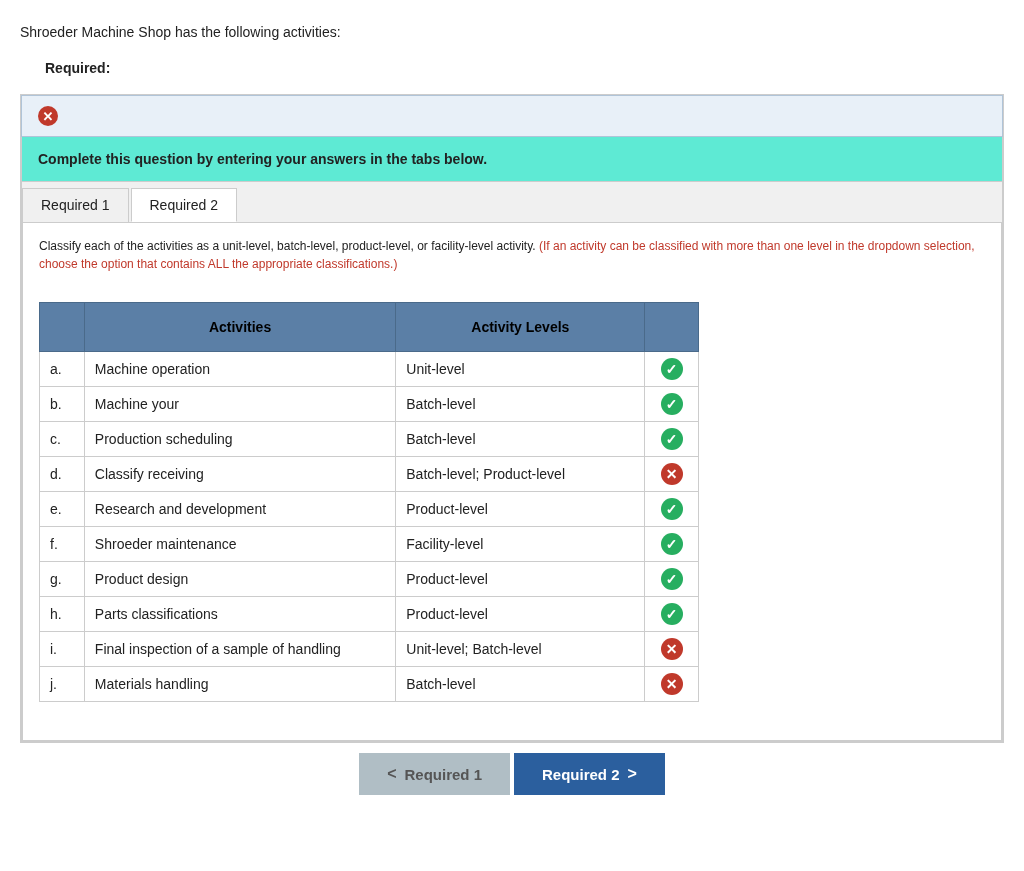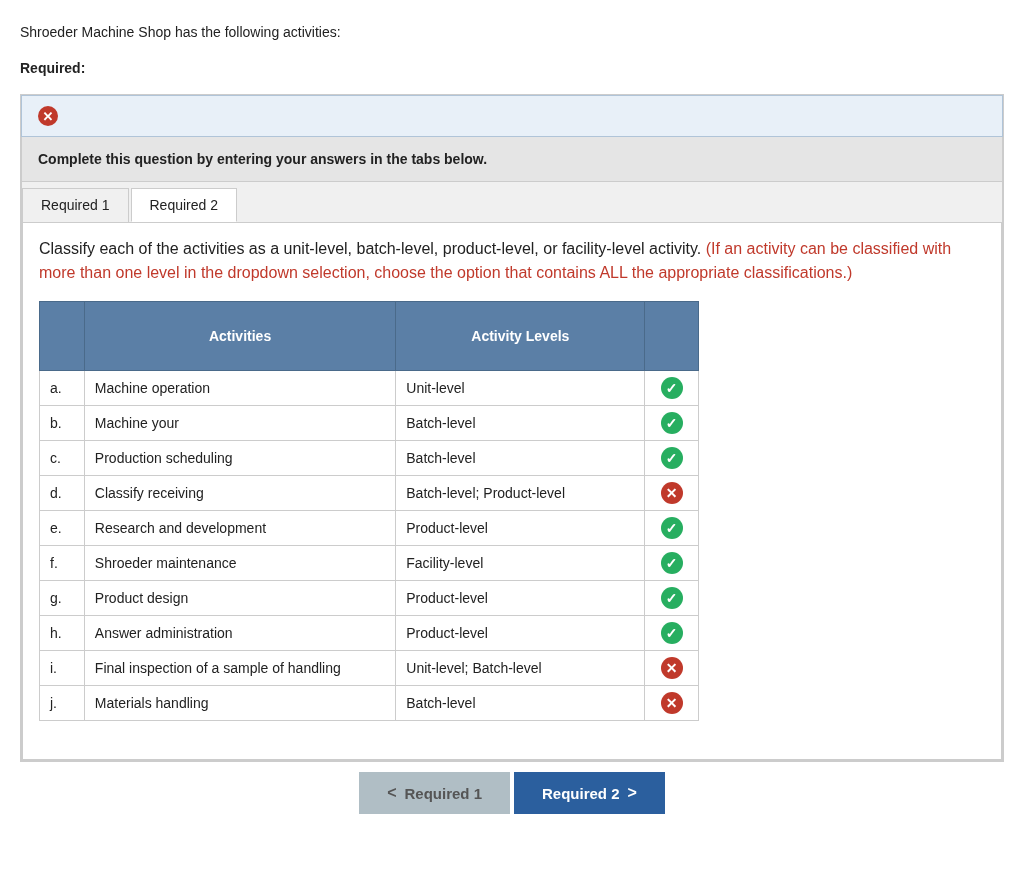"Required:" .required-section { margin-left: none -> 25px }
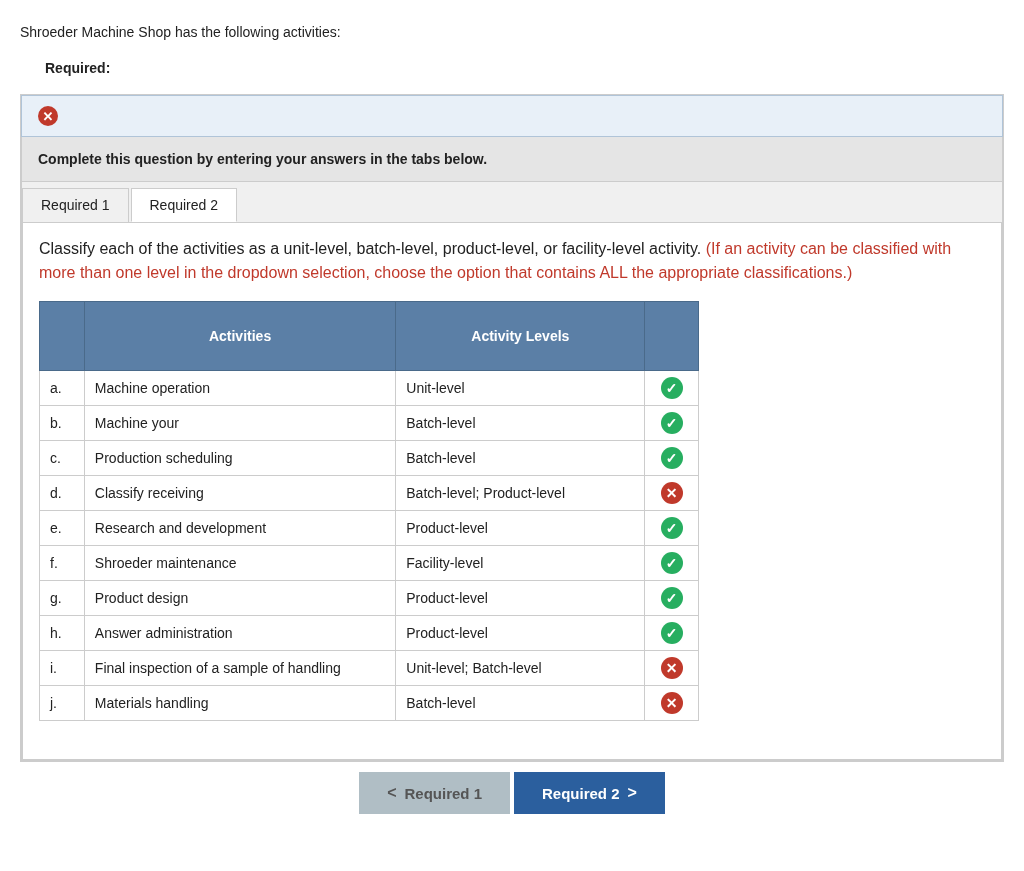"Complete this question by entering" .complete-box { background: #e5e5e5 -> #5eead4 }
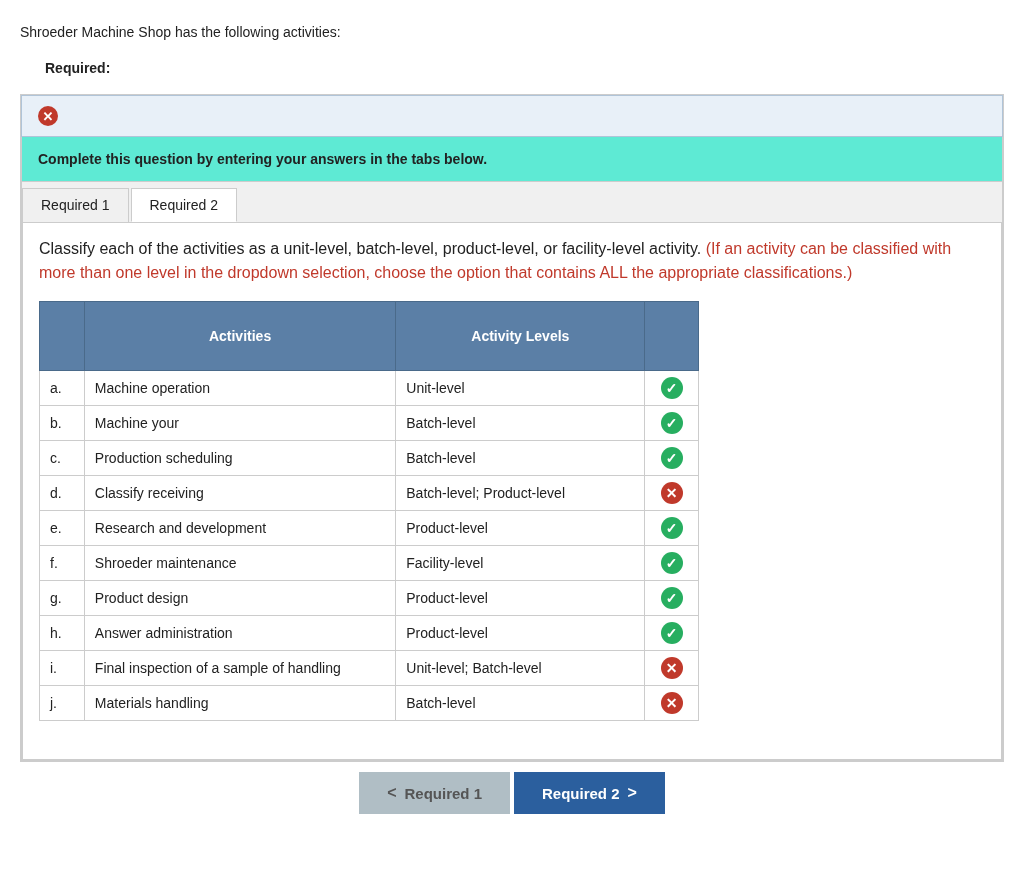"Classify each of the activities" .instruction-text { font-size: 16px -> 12px; margin-bottom: 16px -> 29px }
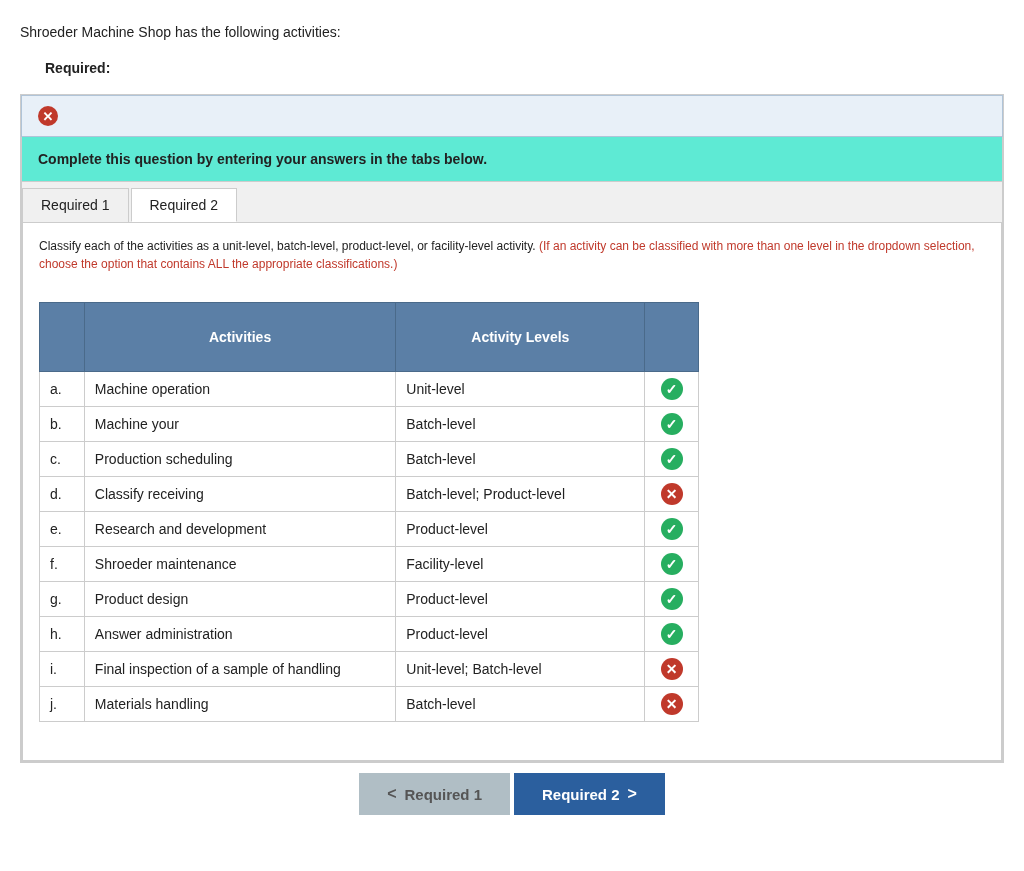"Activities" .activity-table th { color: #ffffff -> #000000; padding: 26px 12px -> 16px 12px }
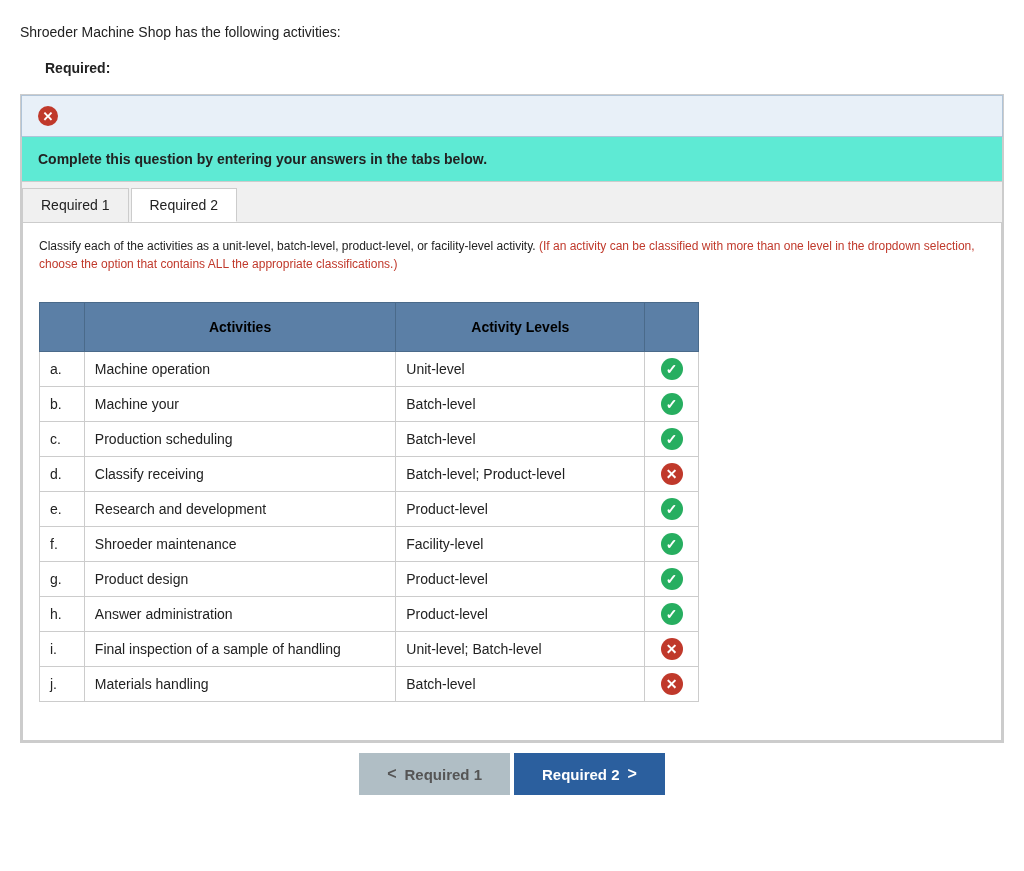"Answer administration" td { text: Answer administration -> Parts classifications }
